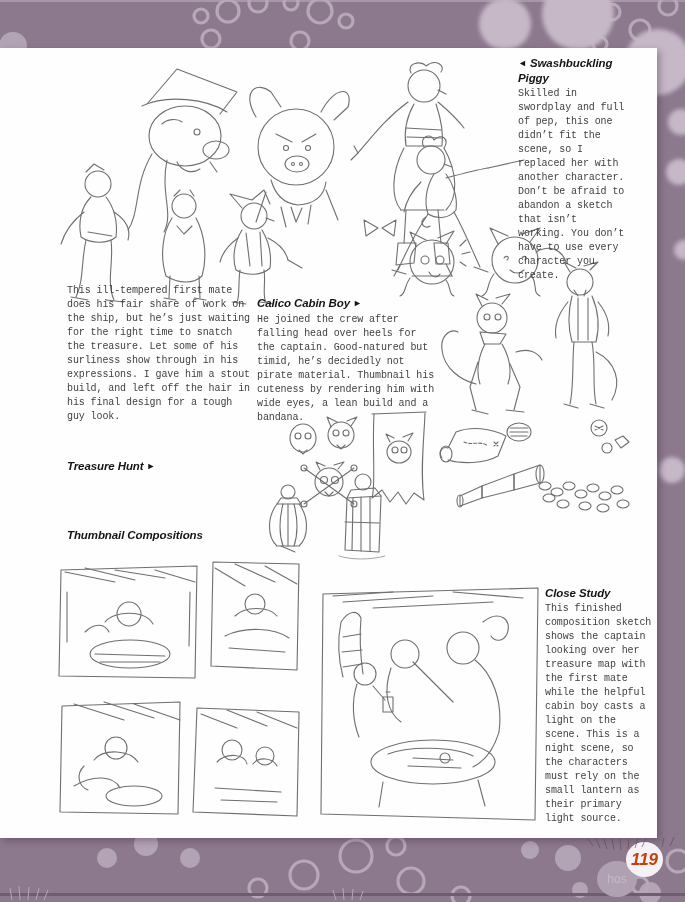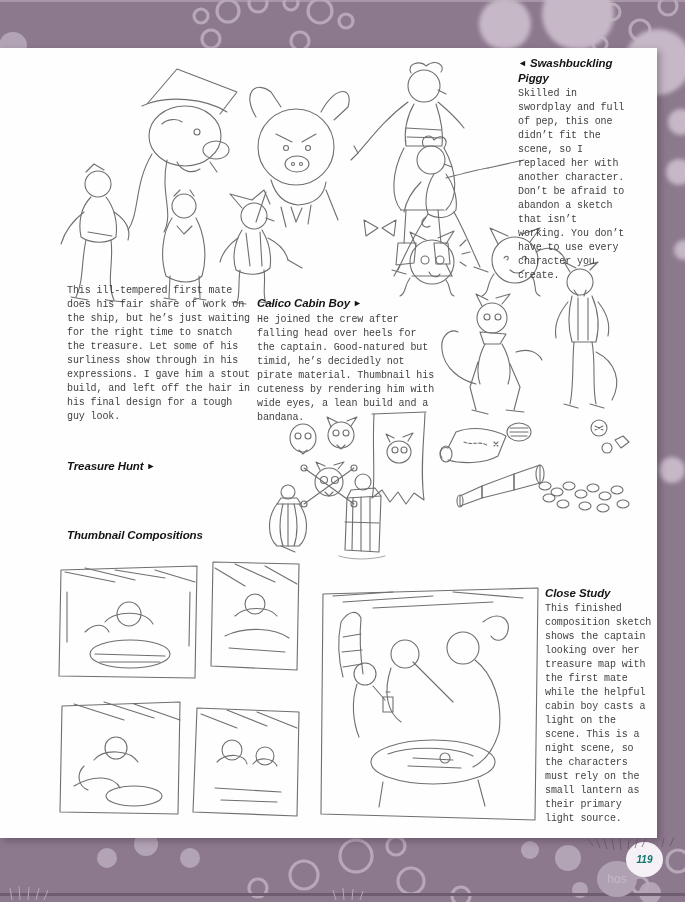"119" #page-number-badge { color: #0f766e -> #c2410c; font-size: 10px -> 17px }
